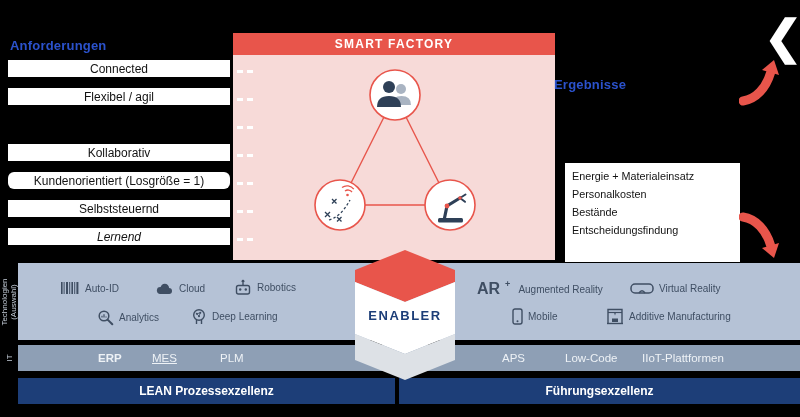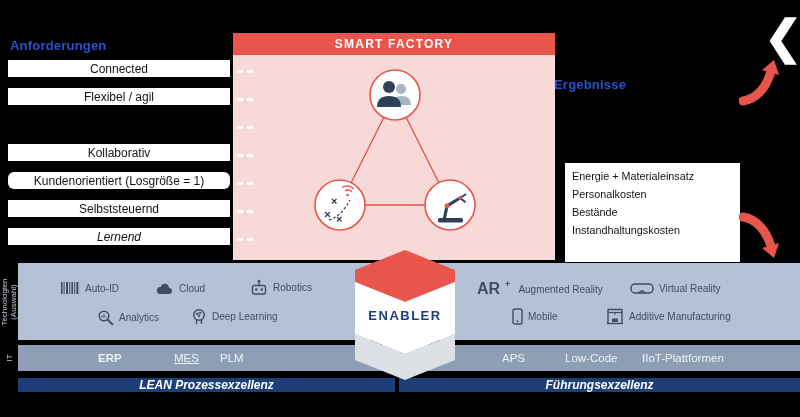"Instandhaltungskosten" div.line { text: Instandhaltungskosten -> Entscheidungsfindung }
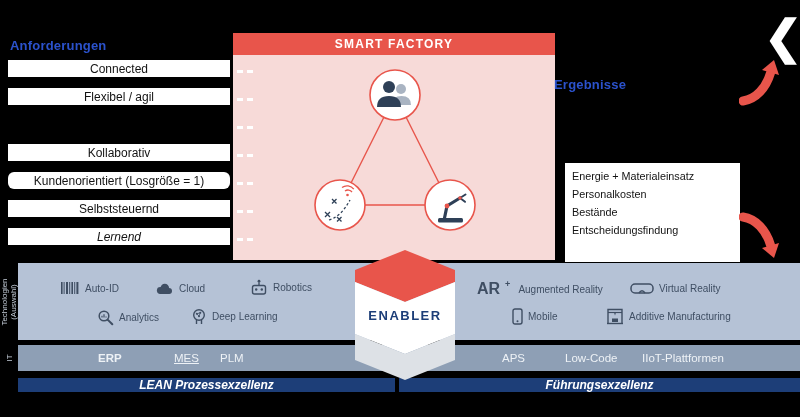"Robotics" div.tech-item { left: 250px -> 234px }
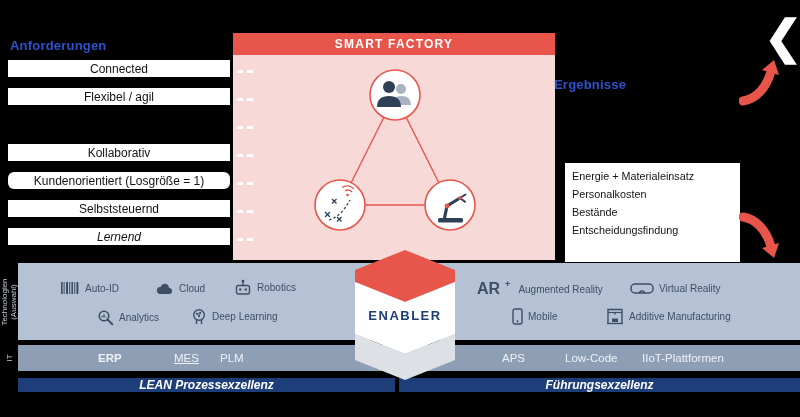"MES" div.it-item { left: 174px -> 152px }
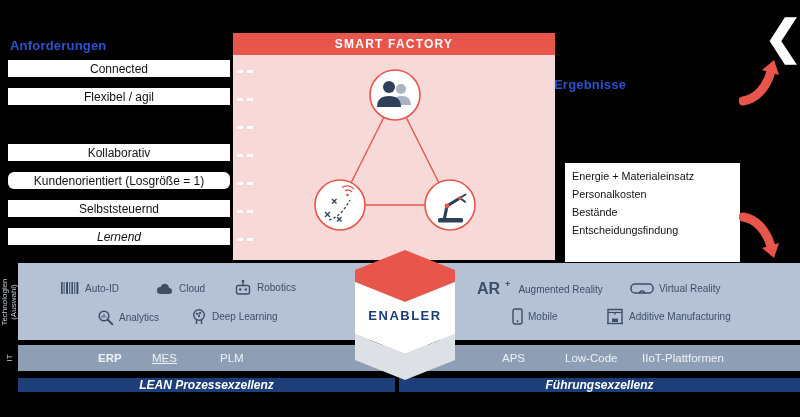"LEAN Prozessexzellenz" .exc-band { font-style: italic -> none; height: 14px -> 26px }
